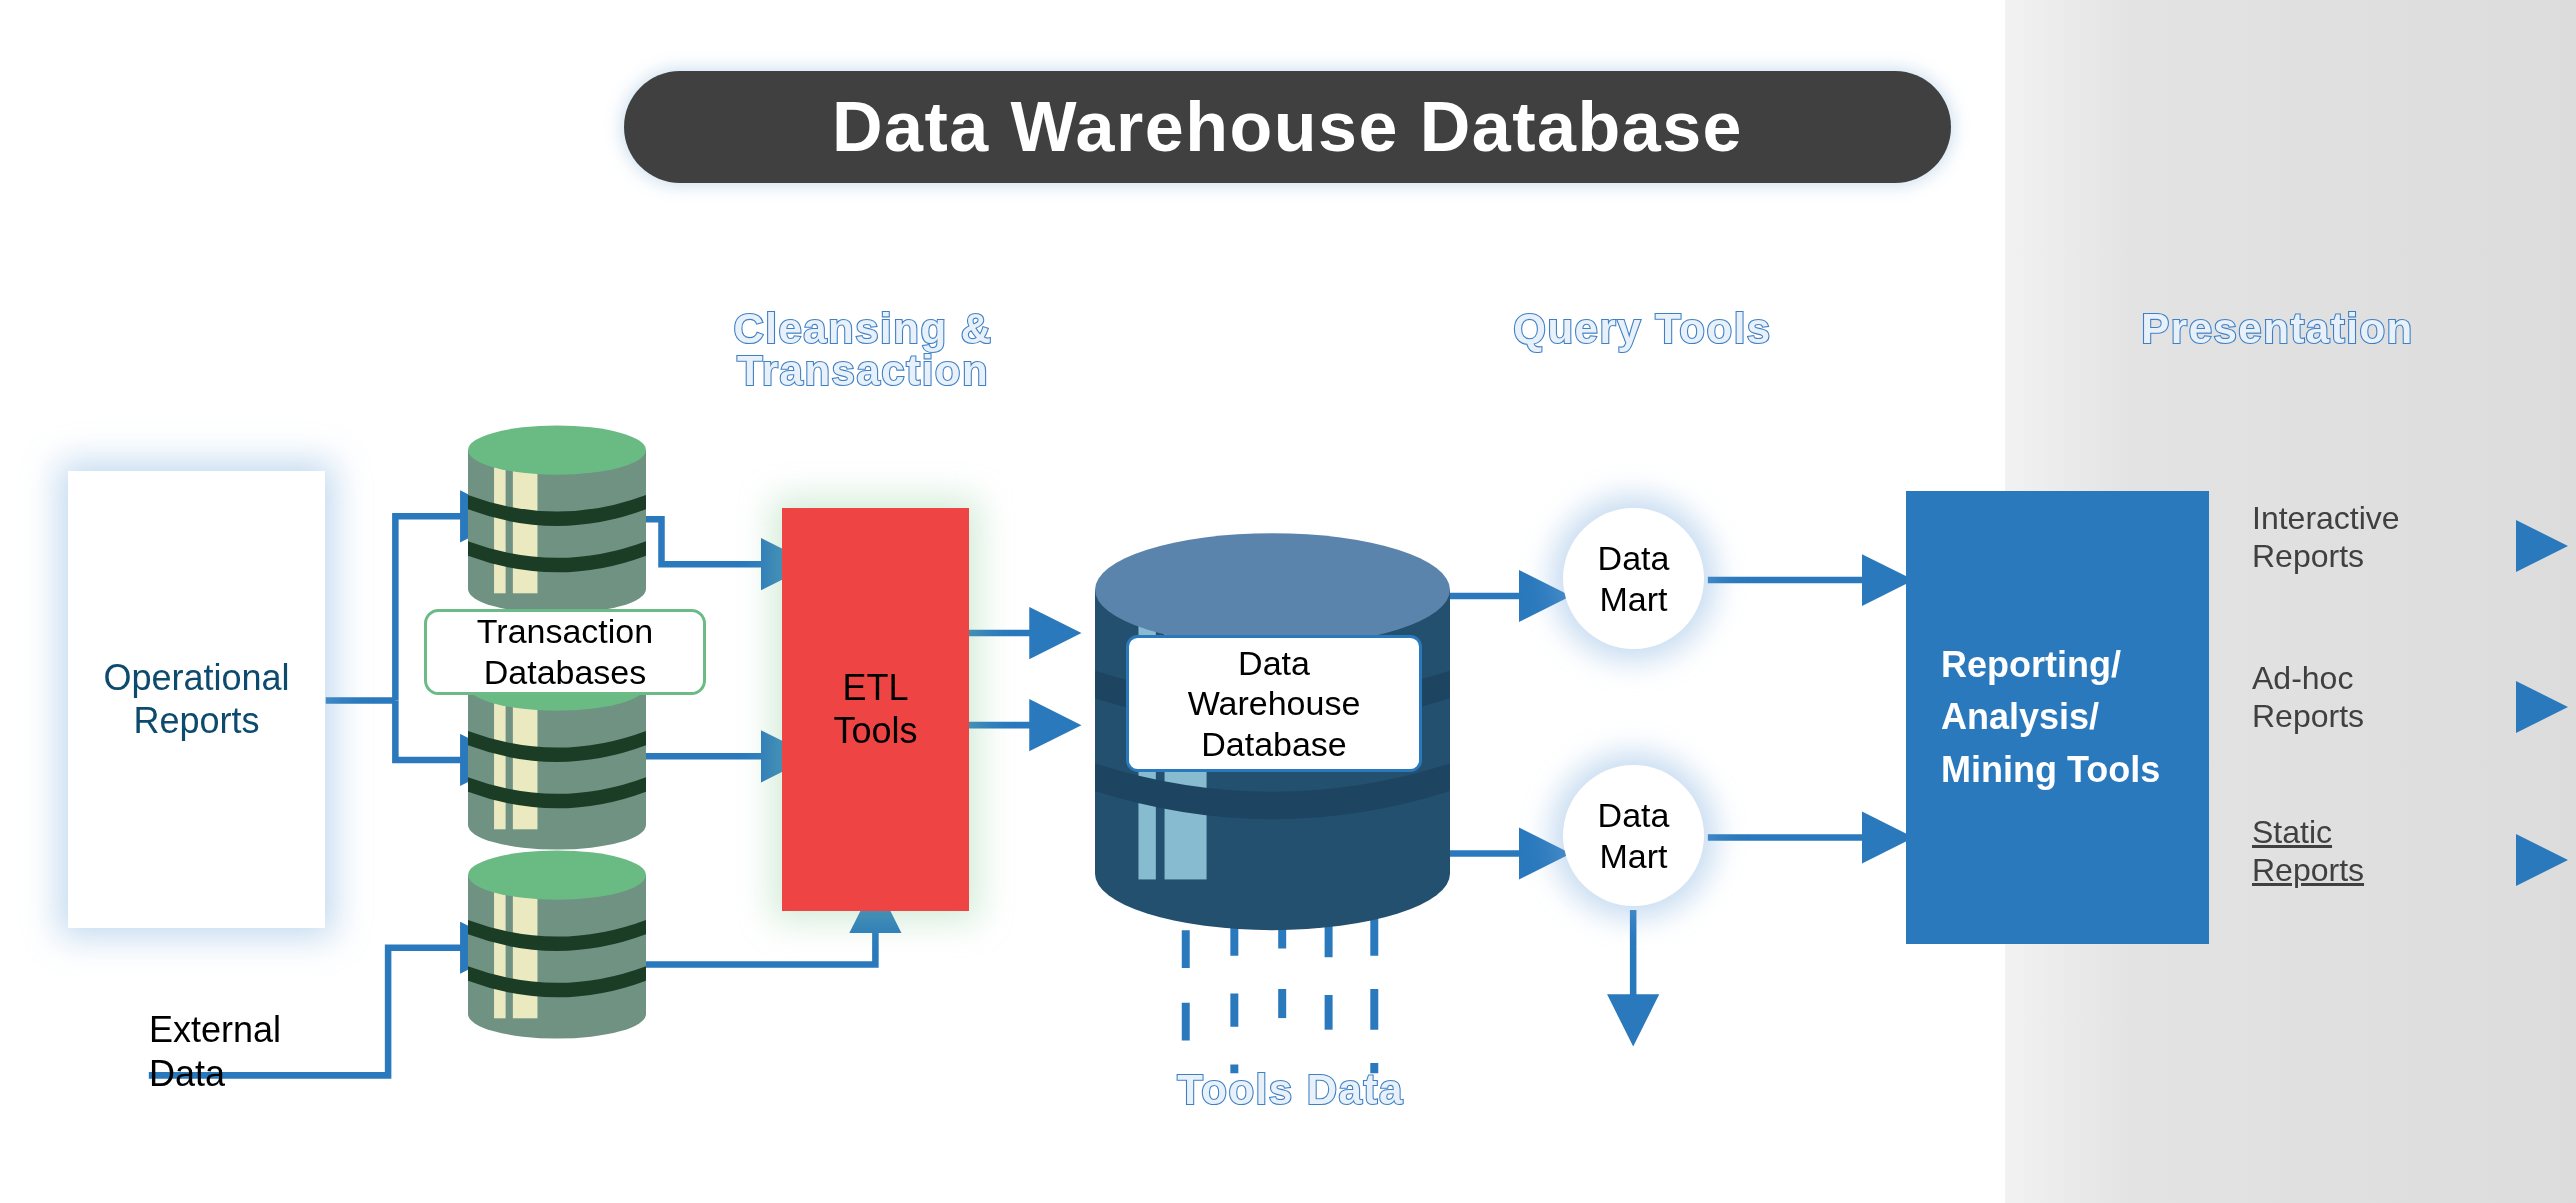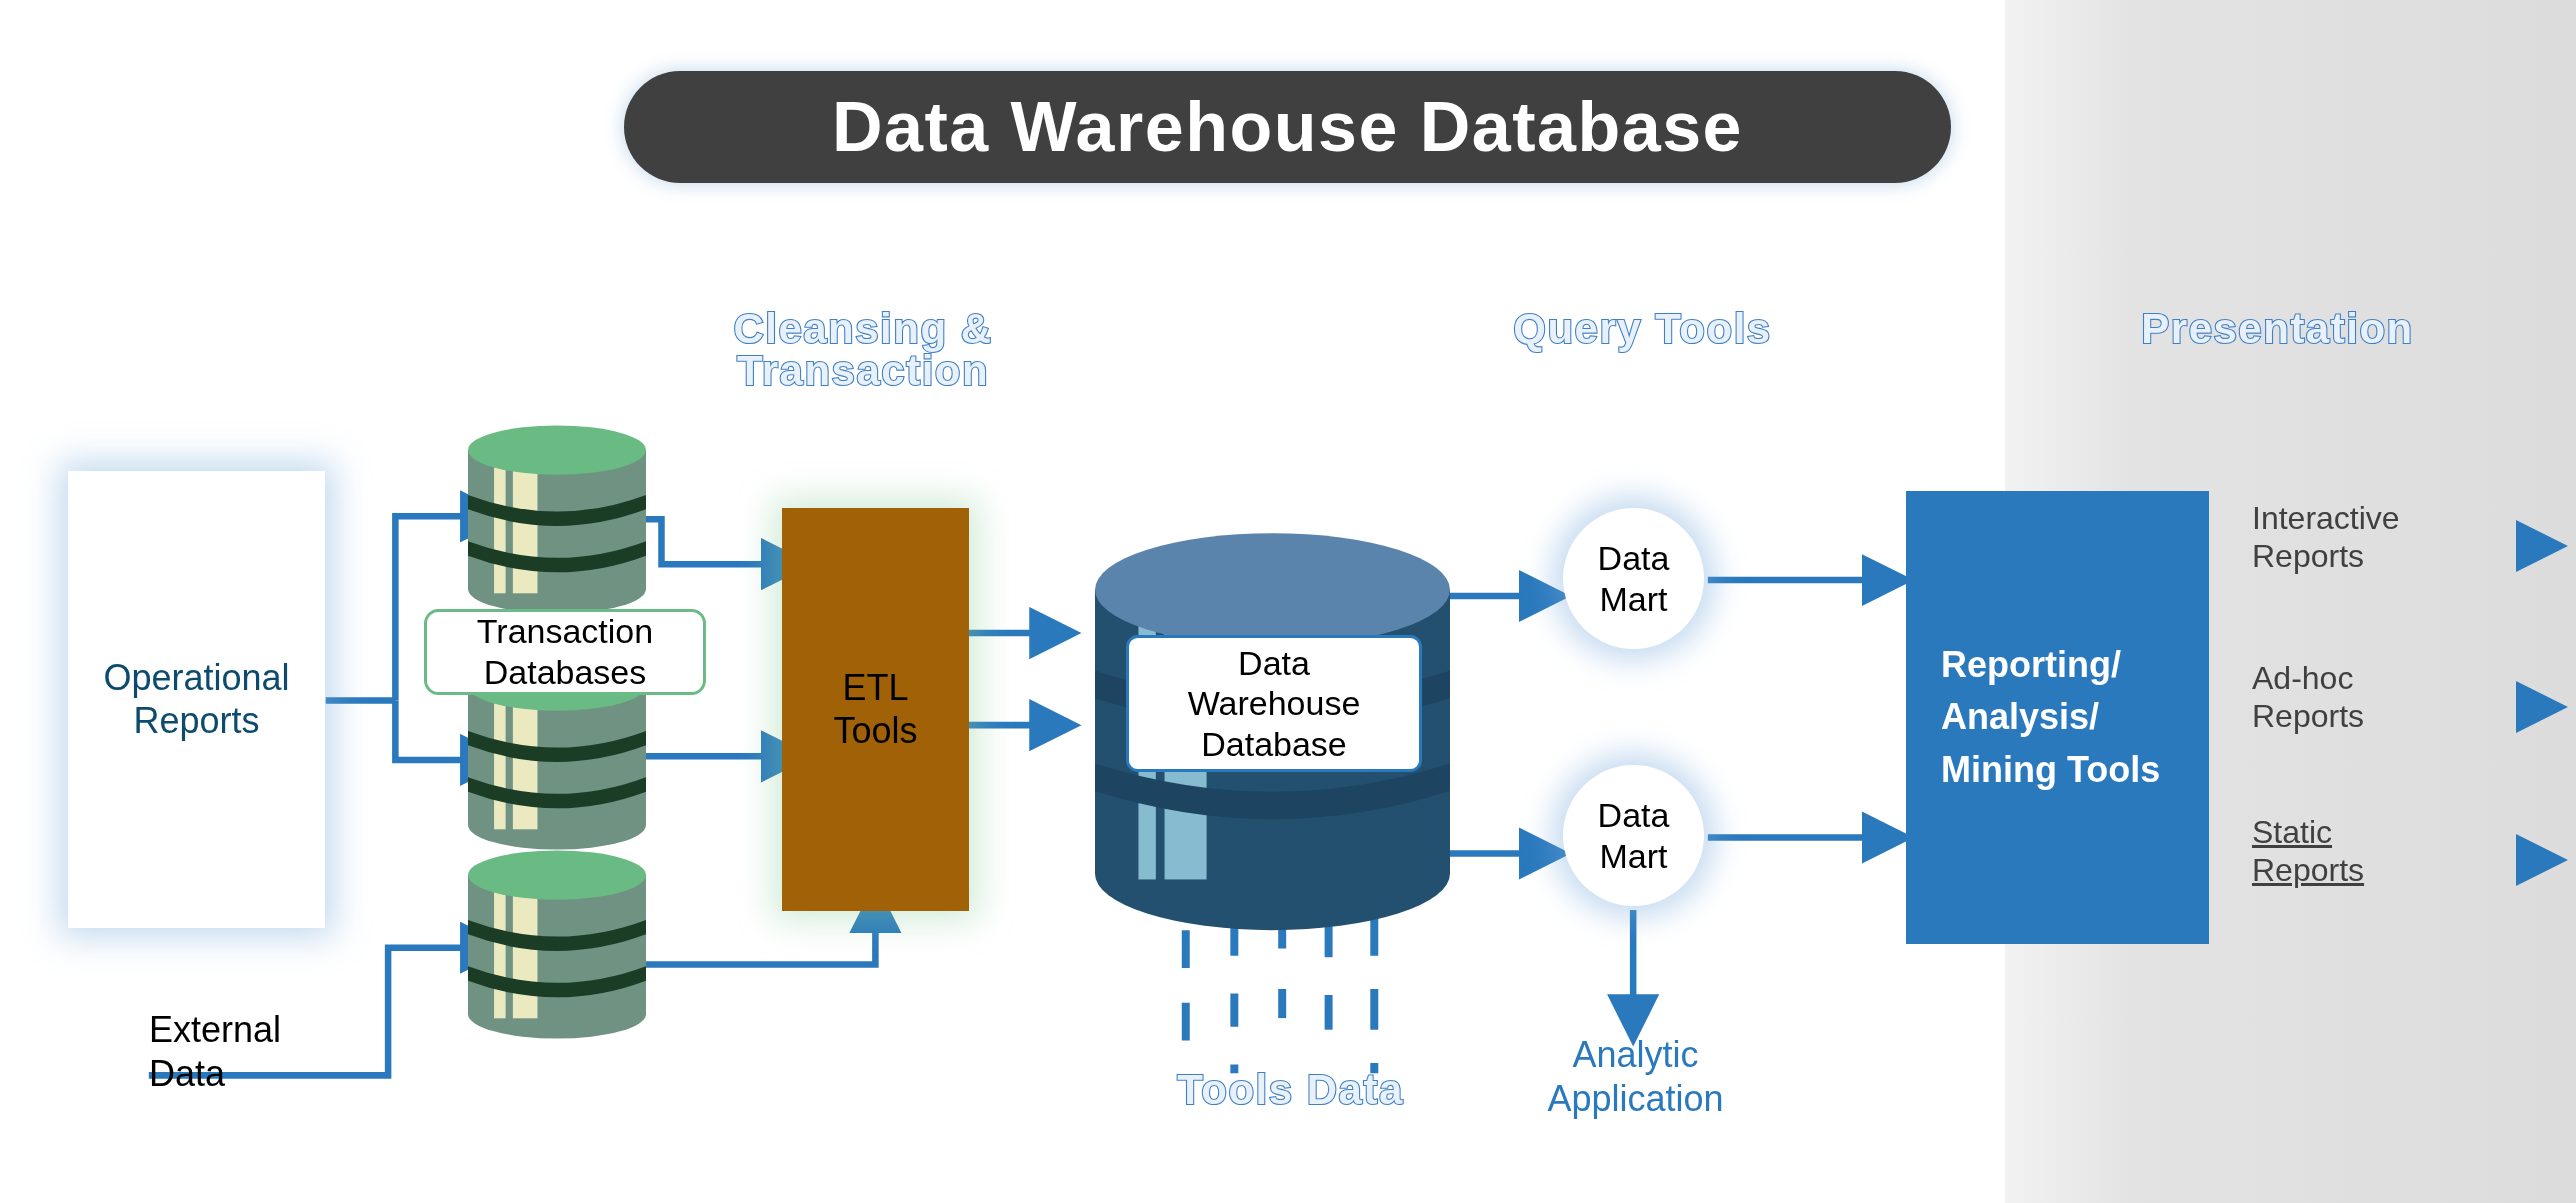"ETL" .etl-box { background: #a16207 -> #ef4444 }
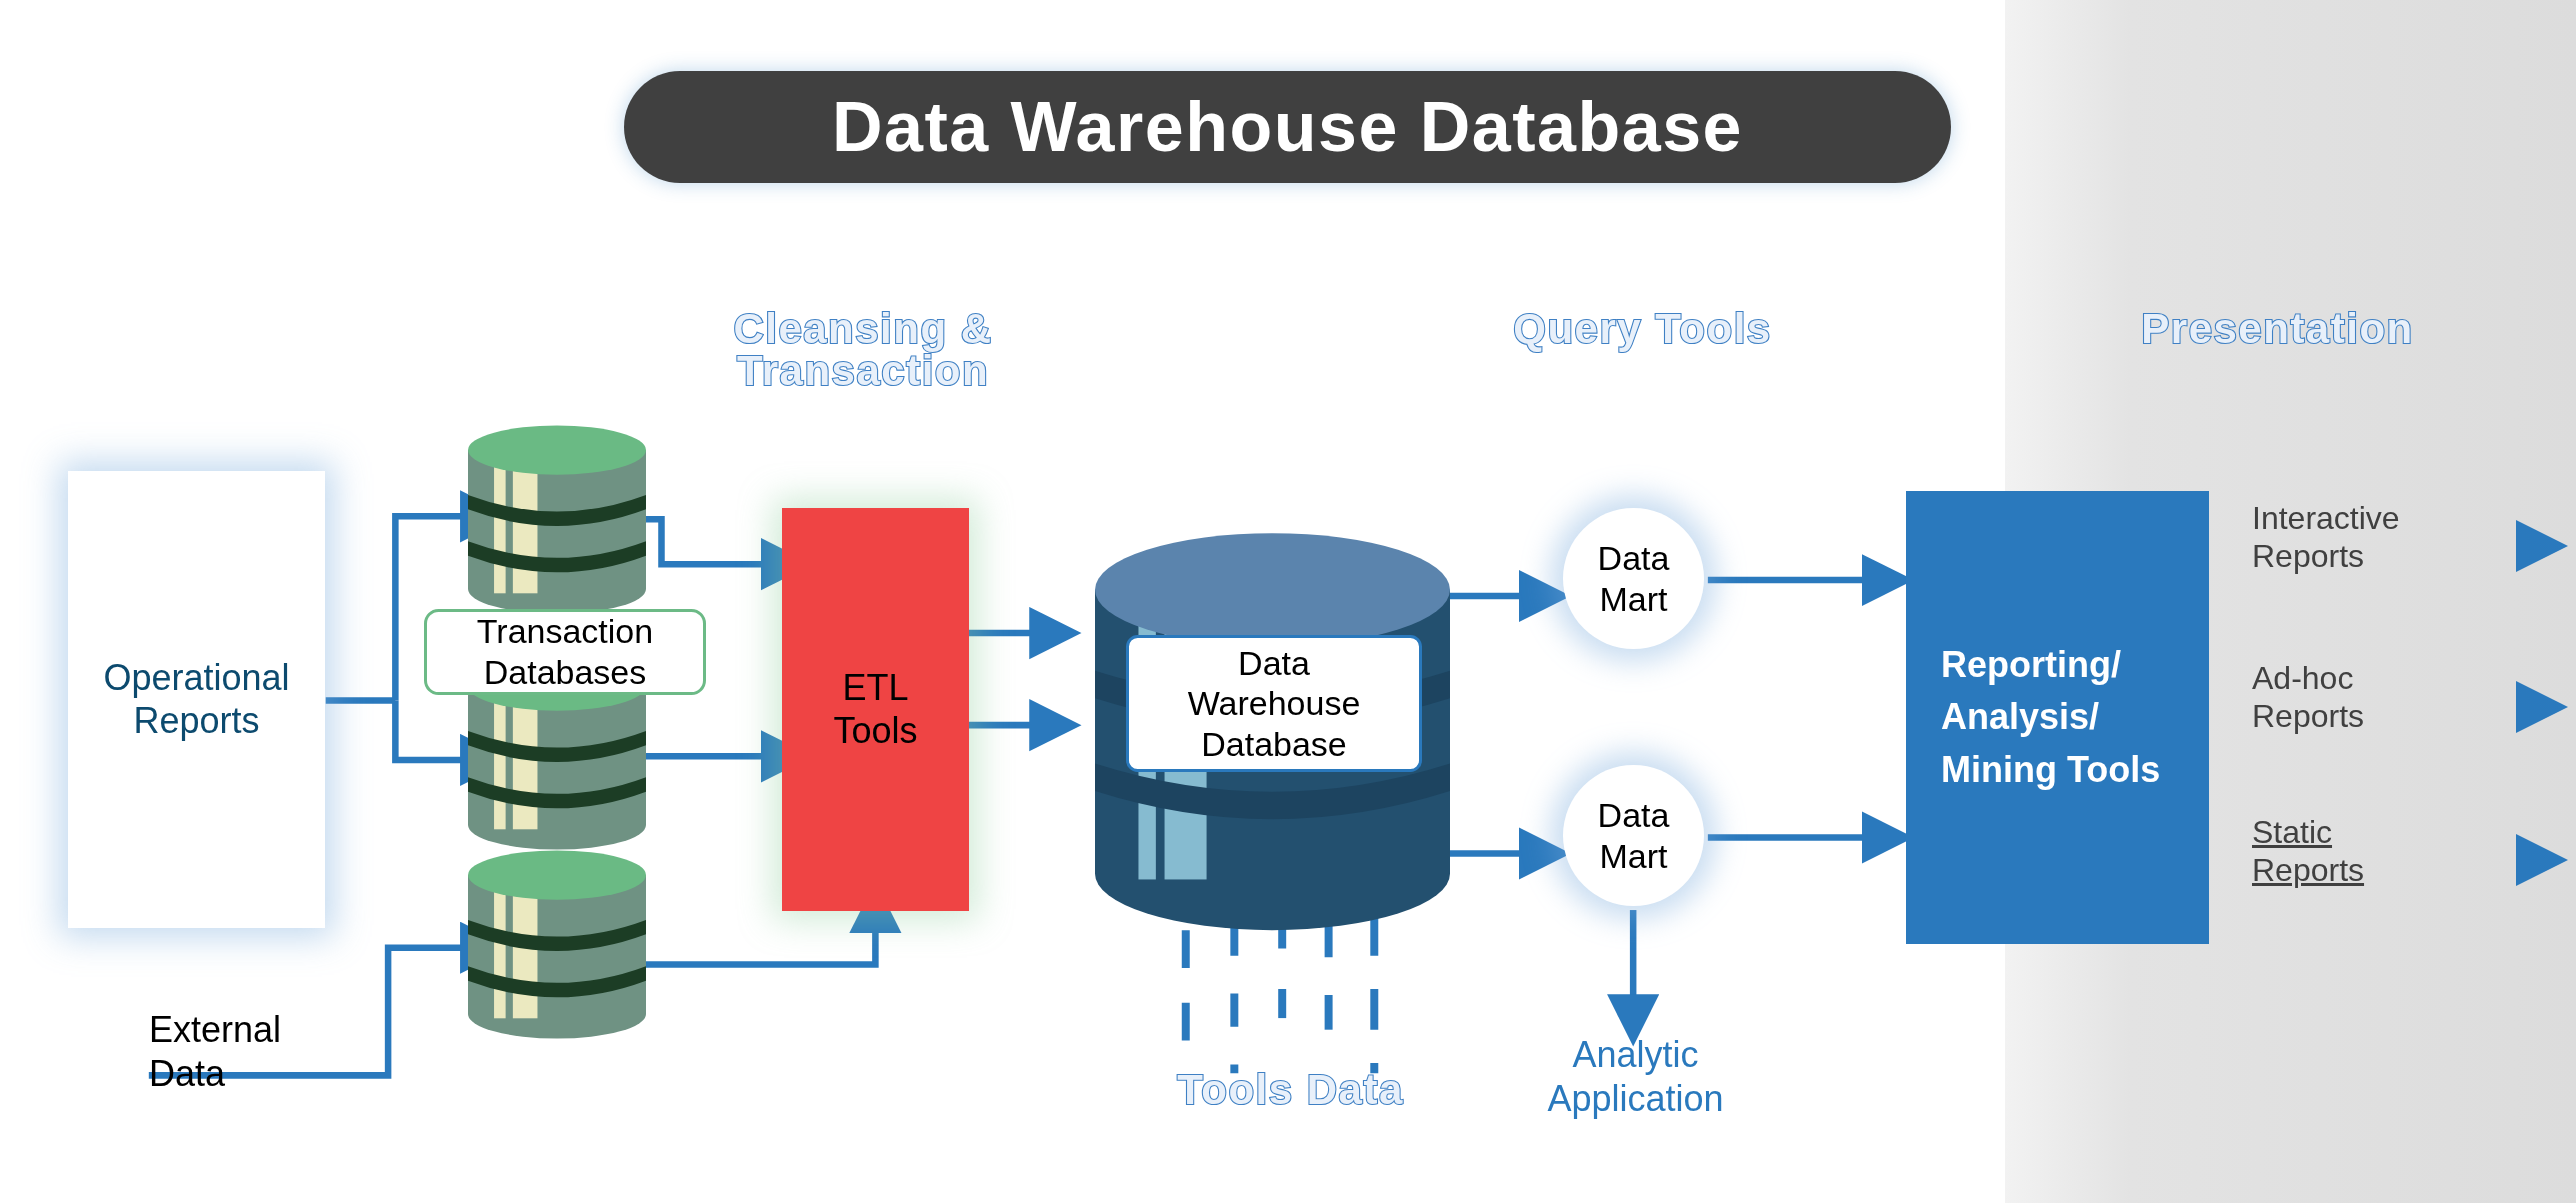"Analytic" div.analytic { html: <div> <div>Analytic</div> <div>Application</div> </div> -> none }
